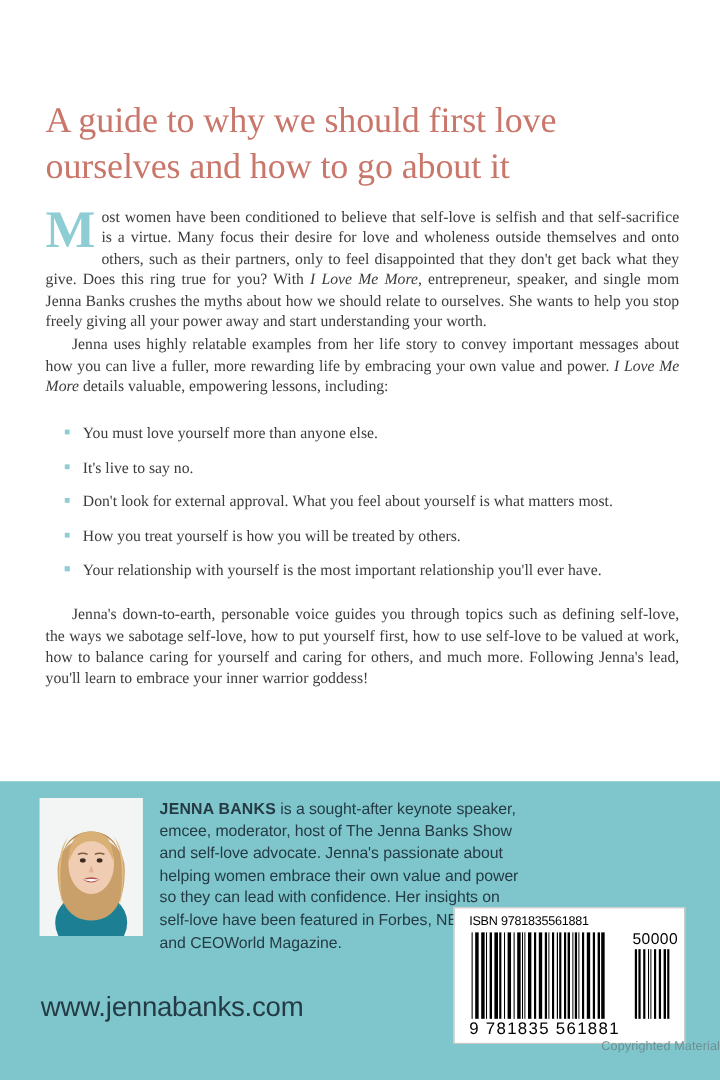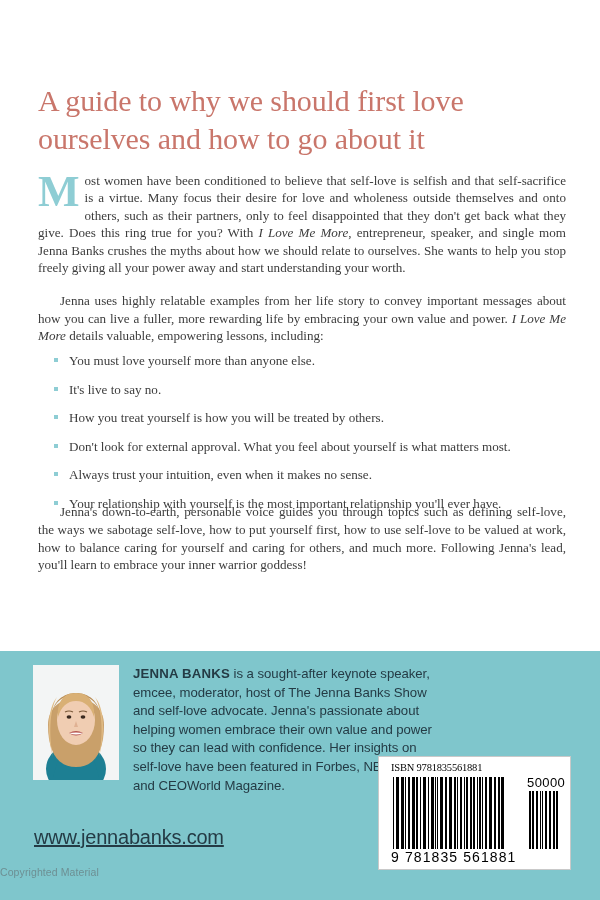"Jenna uses highly relatable examples" .bodycopy p.indent { margin-top: 16px -> 2px }
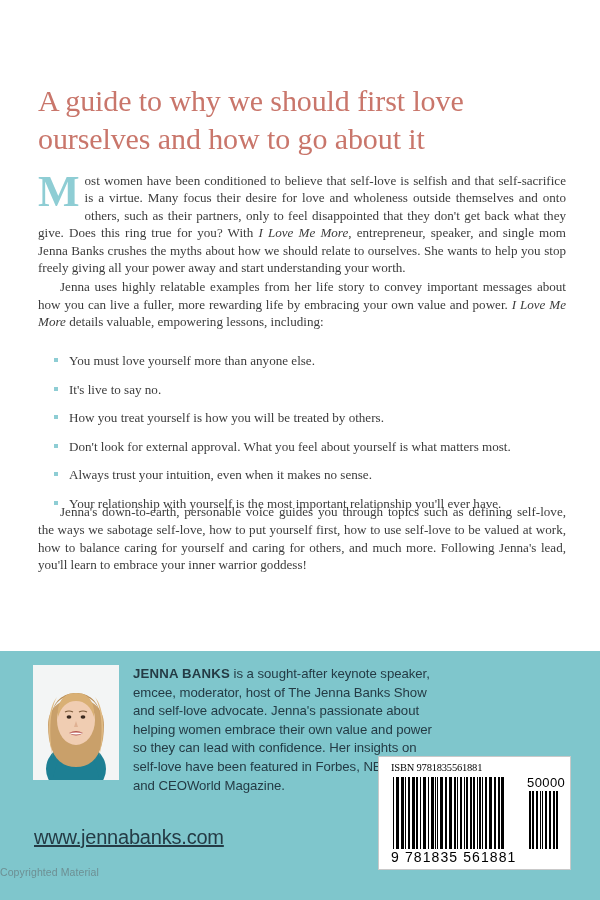"How you treat yourself is" li { order: before "Don't look for external approval." -> after "Don't look for external approval." }
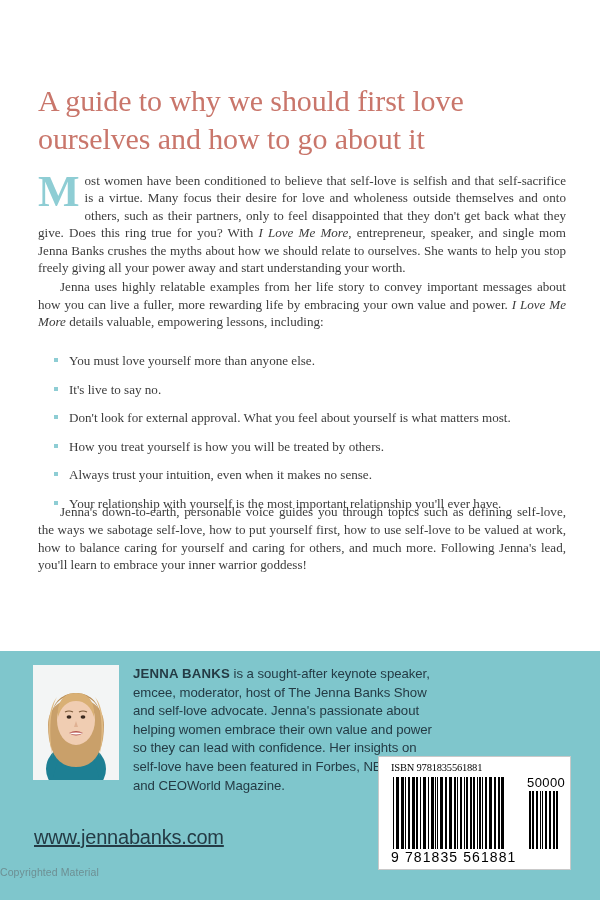"Always trust your intuition, even" span { html: <span>Always trust your intuition, even when it makes no sense.</span> -> none }
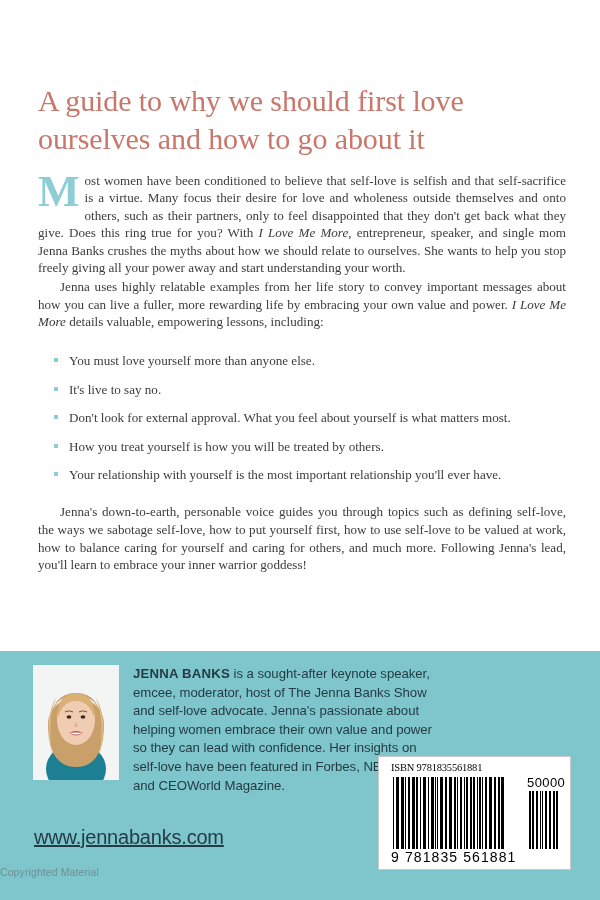"ISBN 9781835561881" .isbn-text { font-family: Liberation Serif, serif -> Liberation Sans, sans-serif }
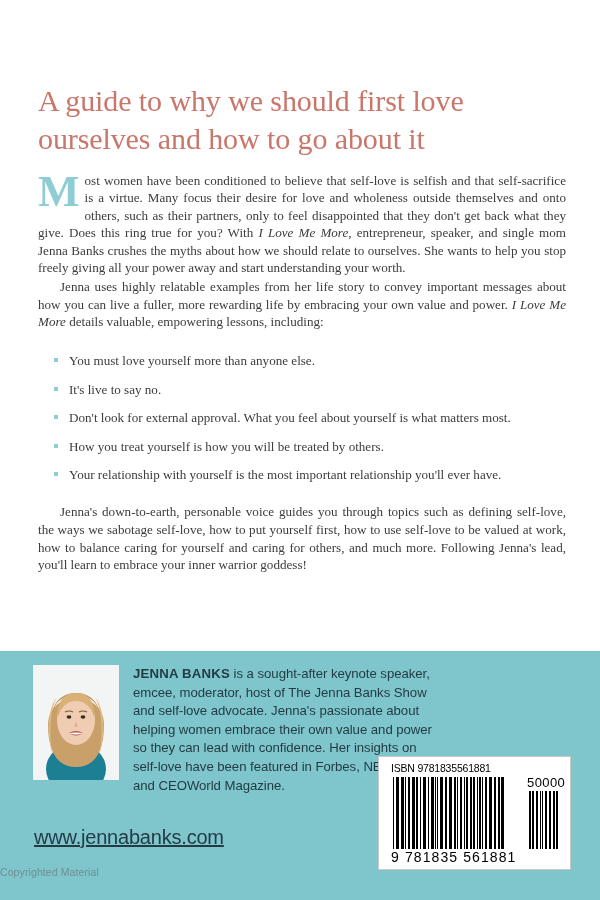"www.jennabanks.com" .website { font-size: 20px -> 23px; text-decoration: underline -> none }
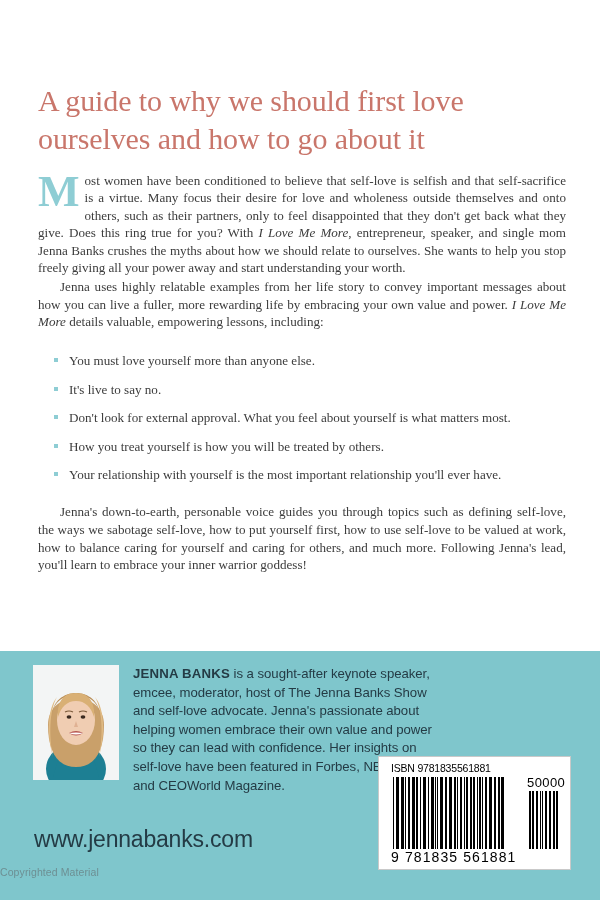"Copyrighted Material" .watermark { text-align: left -> right }
